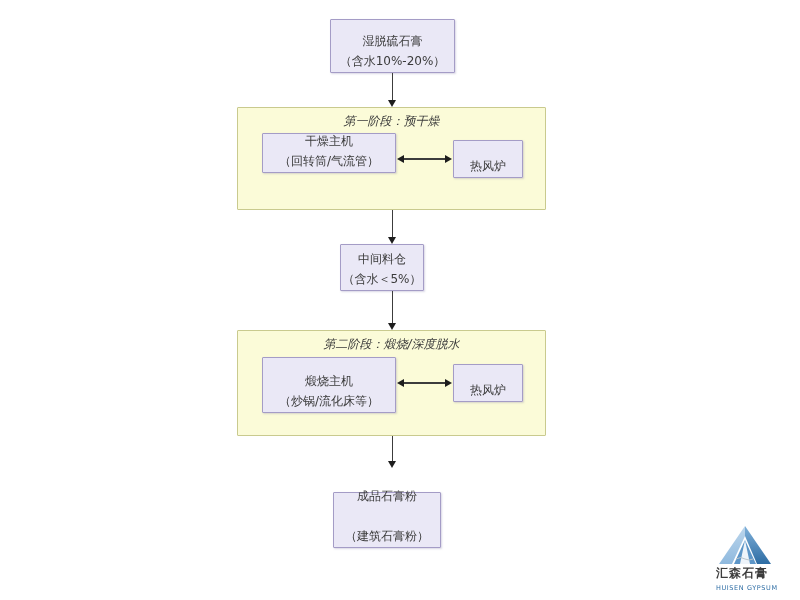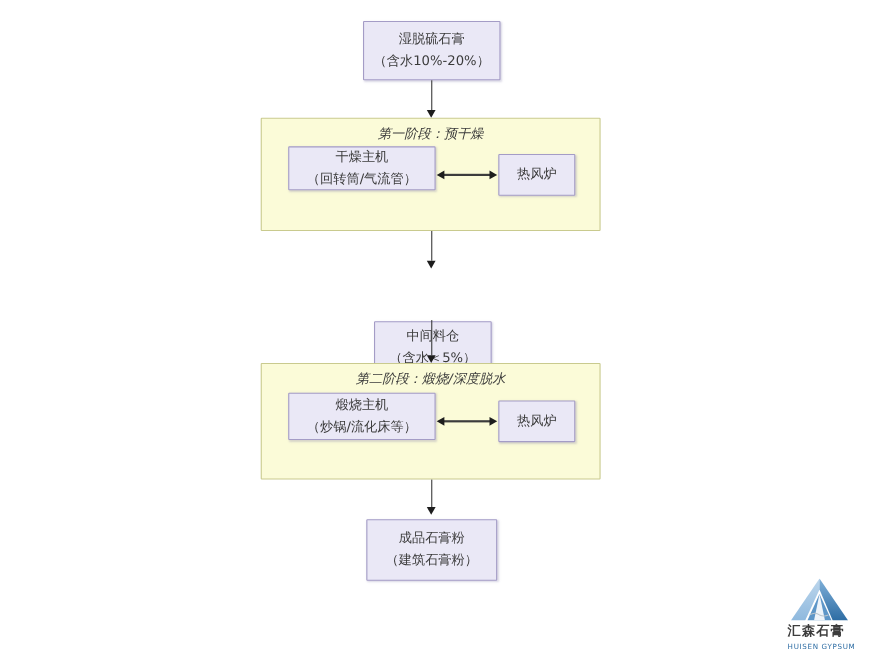"湿脱硫石膏" .node { justify-content: center -> flex-end }
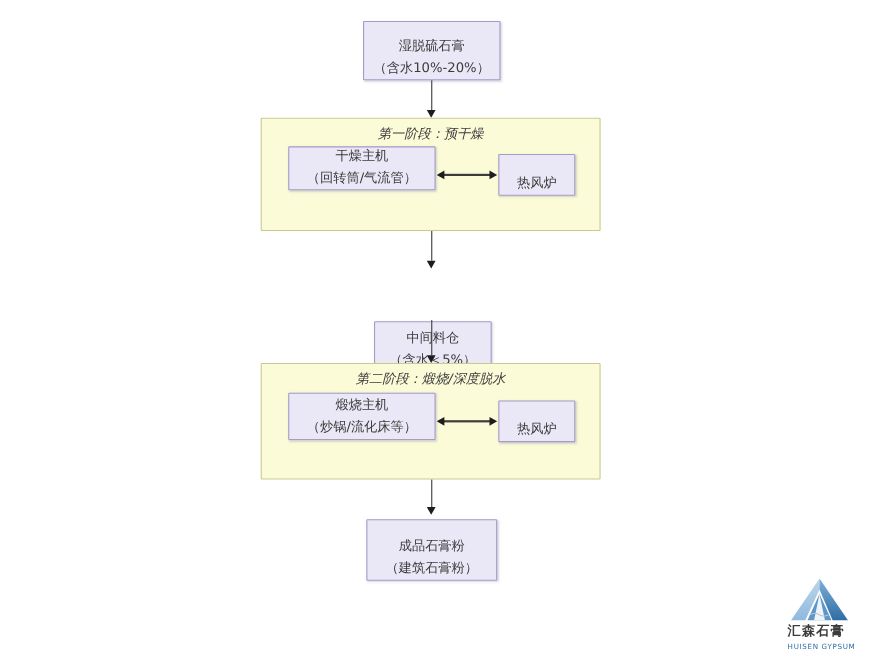"中间料仓" div.node { margin-top: 48px -> none; width: 107px -> 84px }
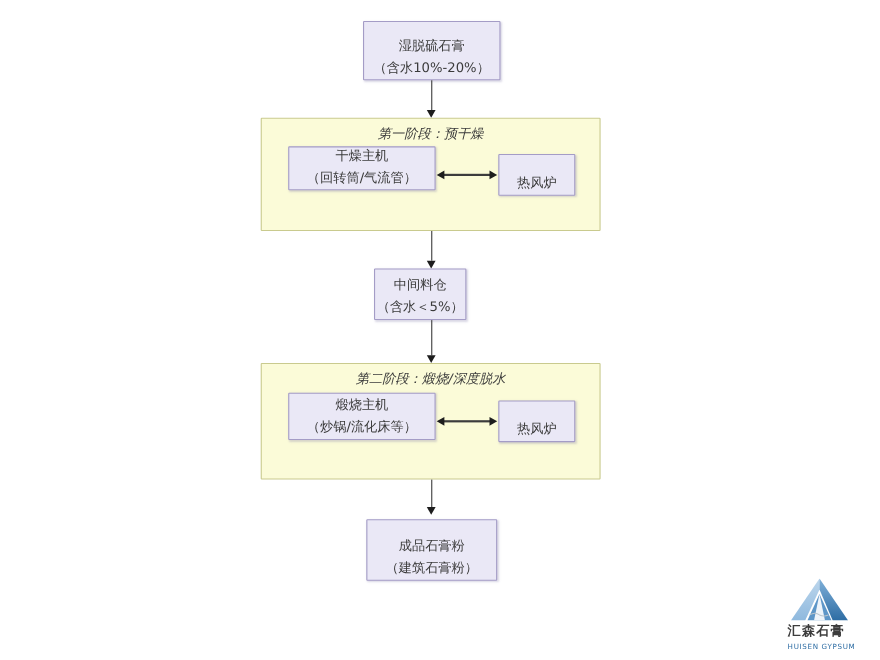"煅烧主机" div.node { height: 43px -> 56px }
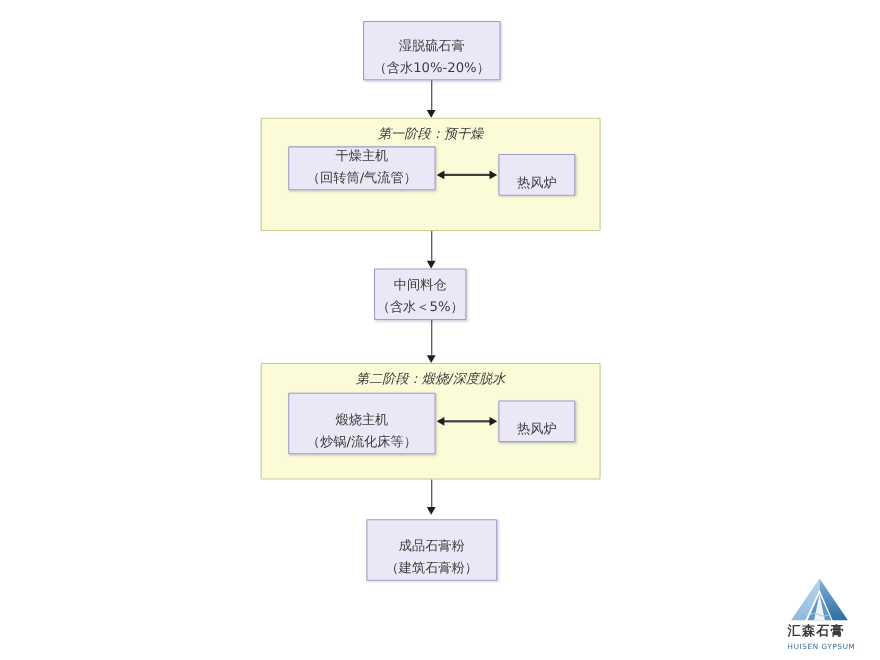"成品石膏粉" div.node { gap: none -> 20px; top: 472px -> 492px; width: 119px -> 108px }
